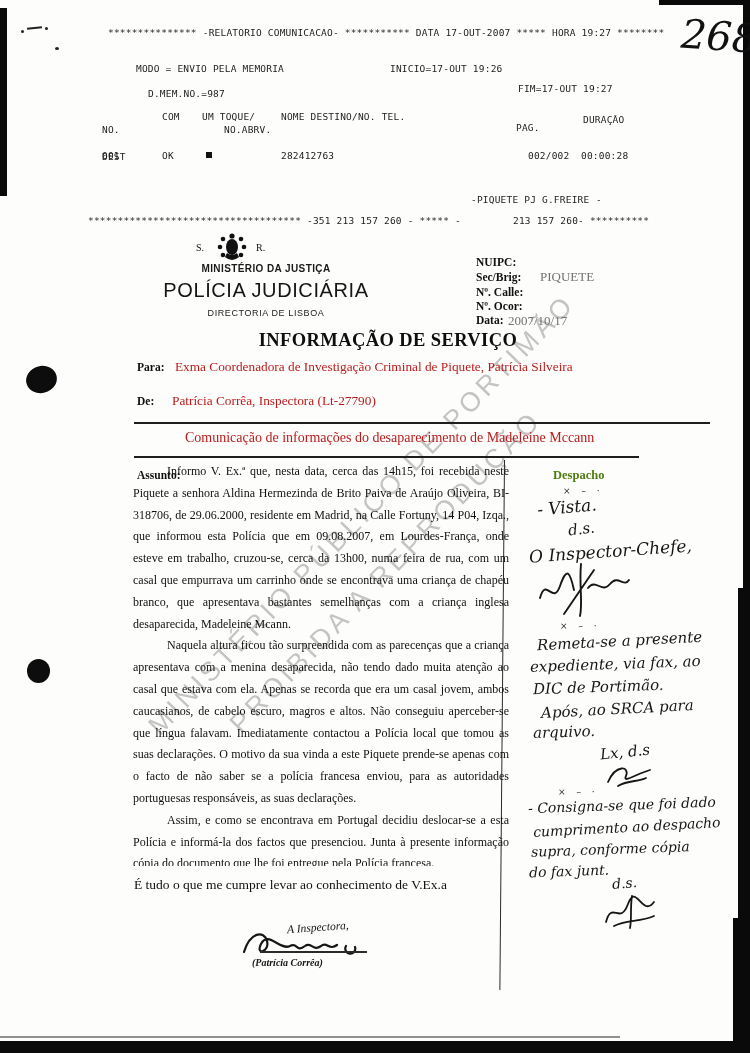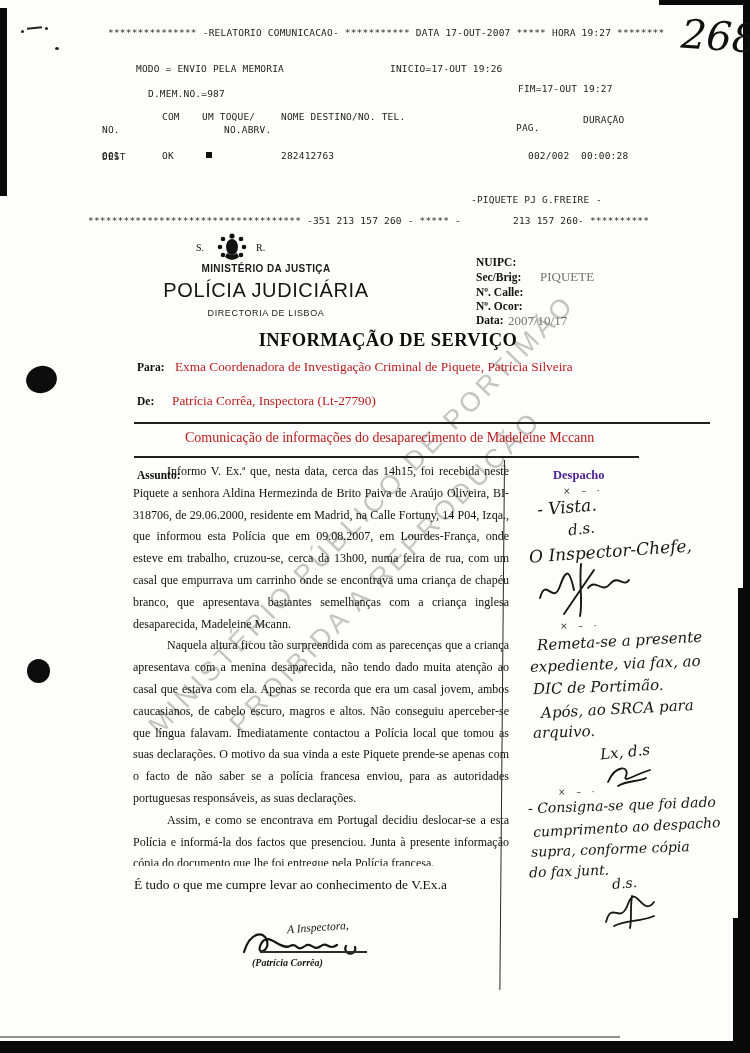"Despacho" .despacho-label { color: #4c1d95 -> #4d7c0f }
